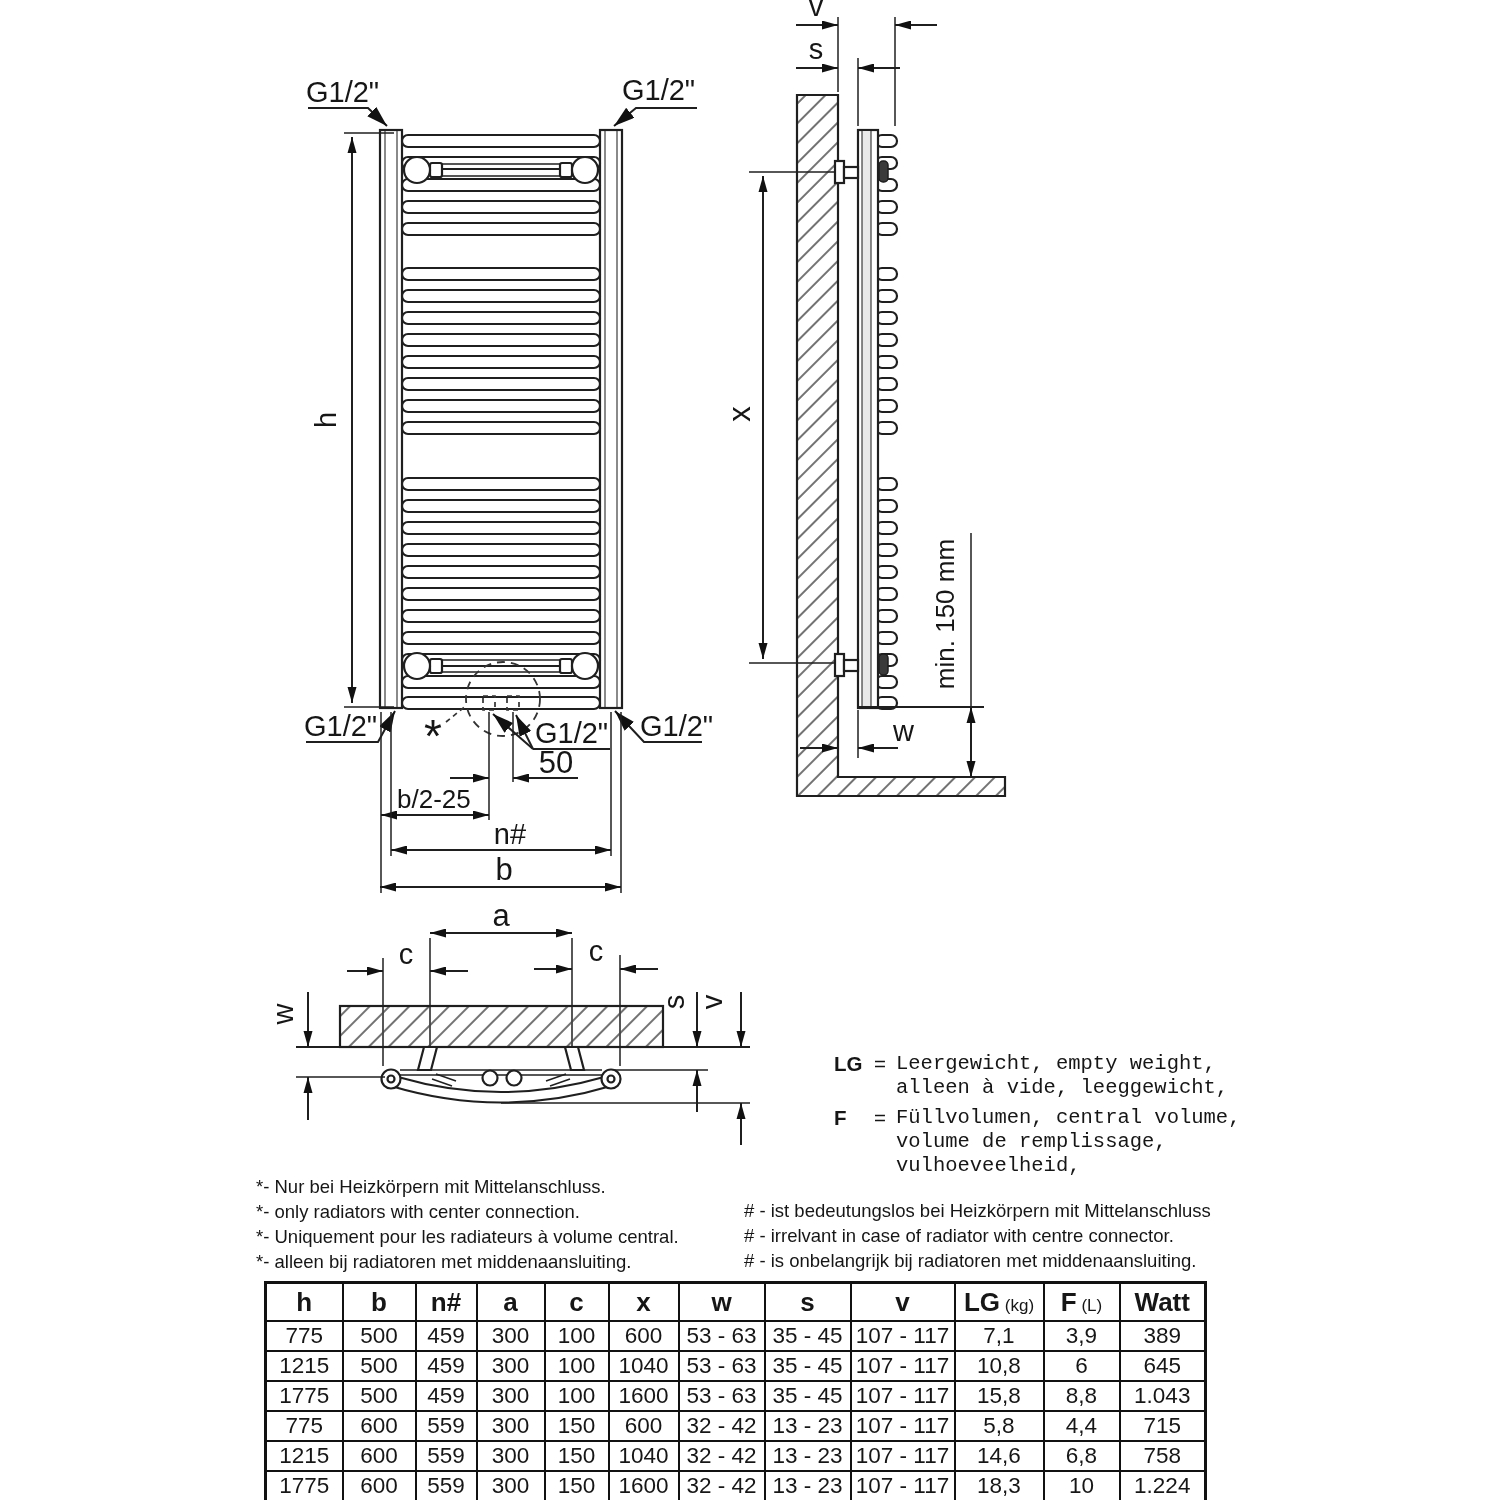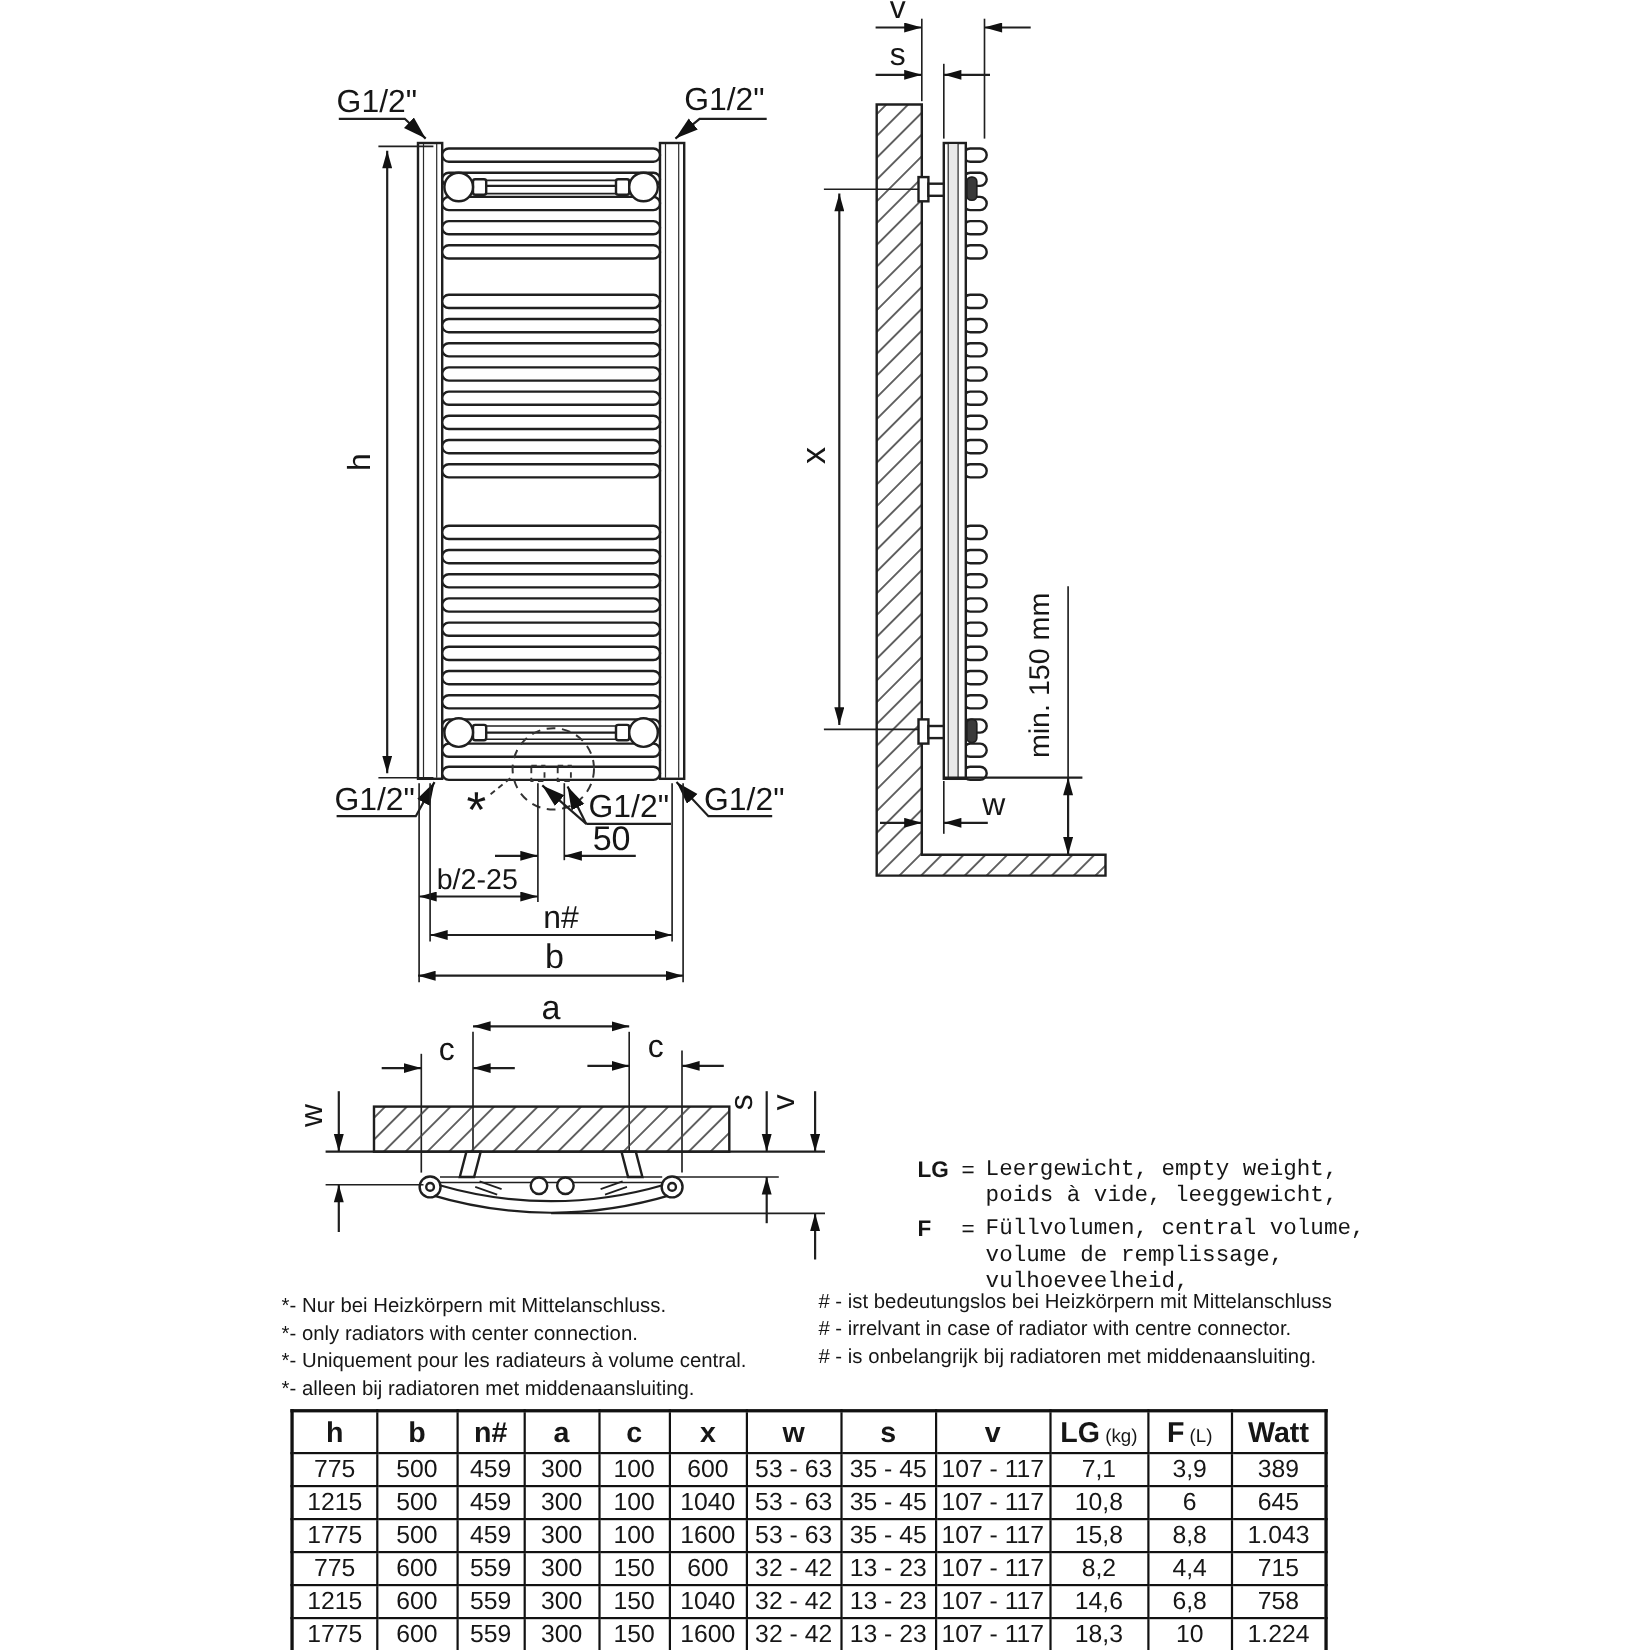"poids à vide, leeggewicht," span { text: poids -> alleen }
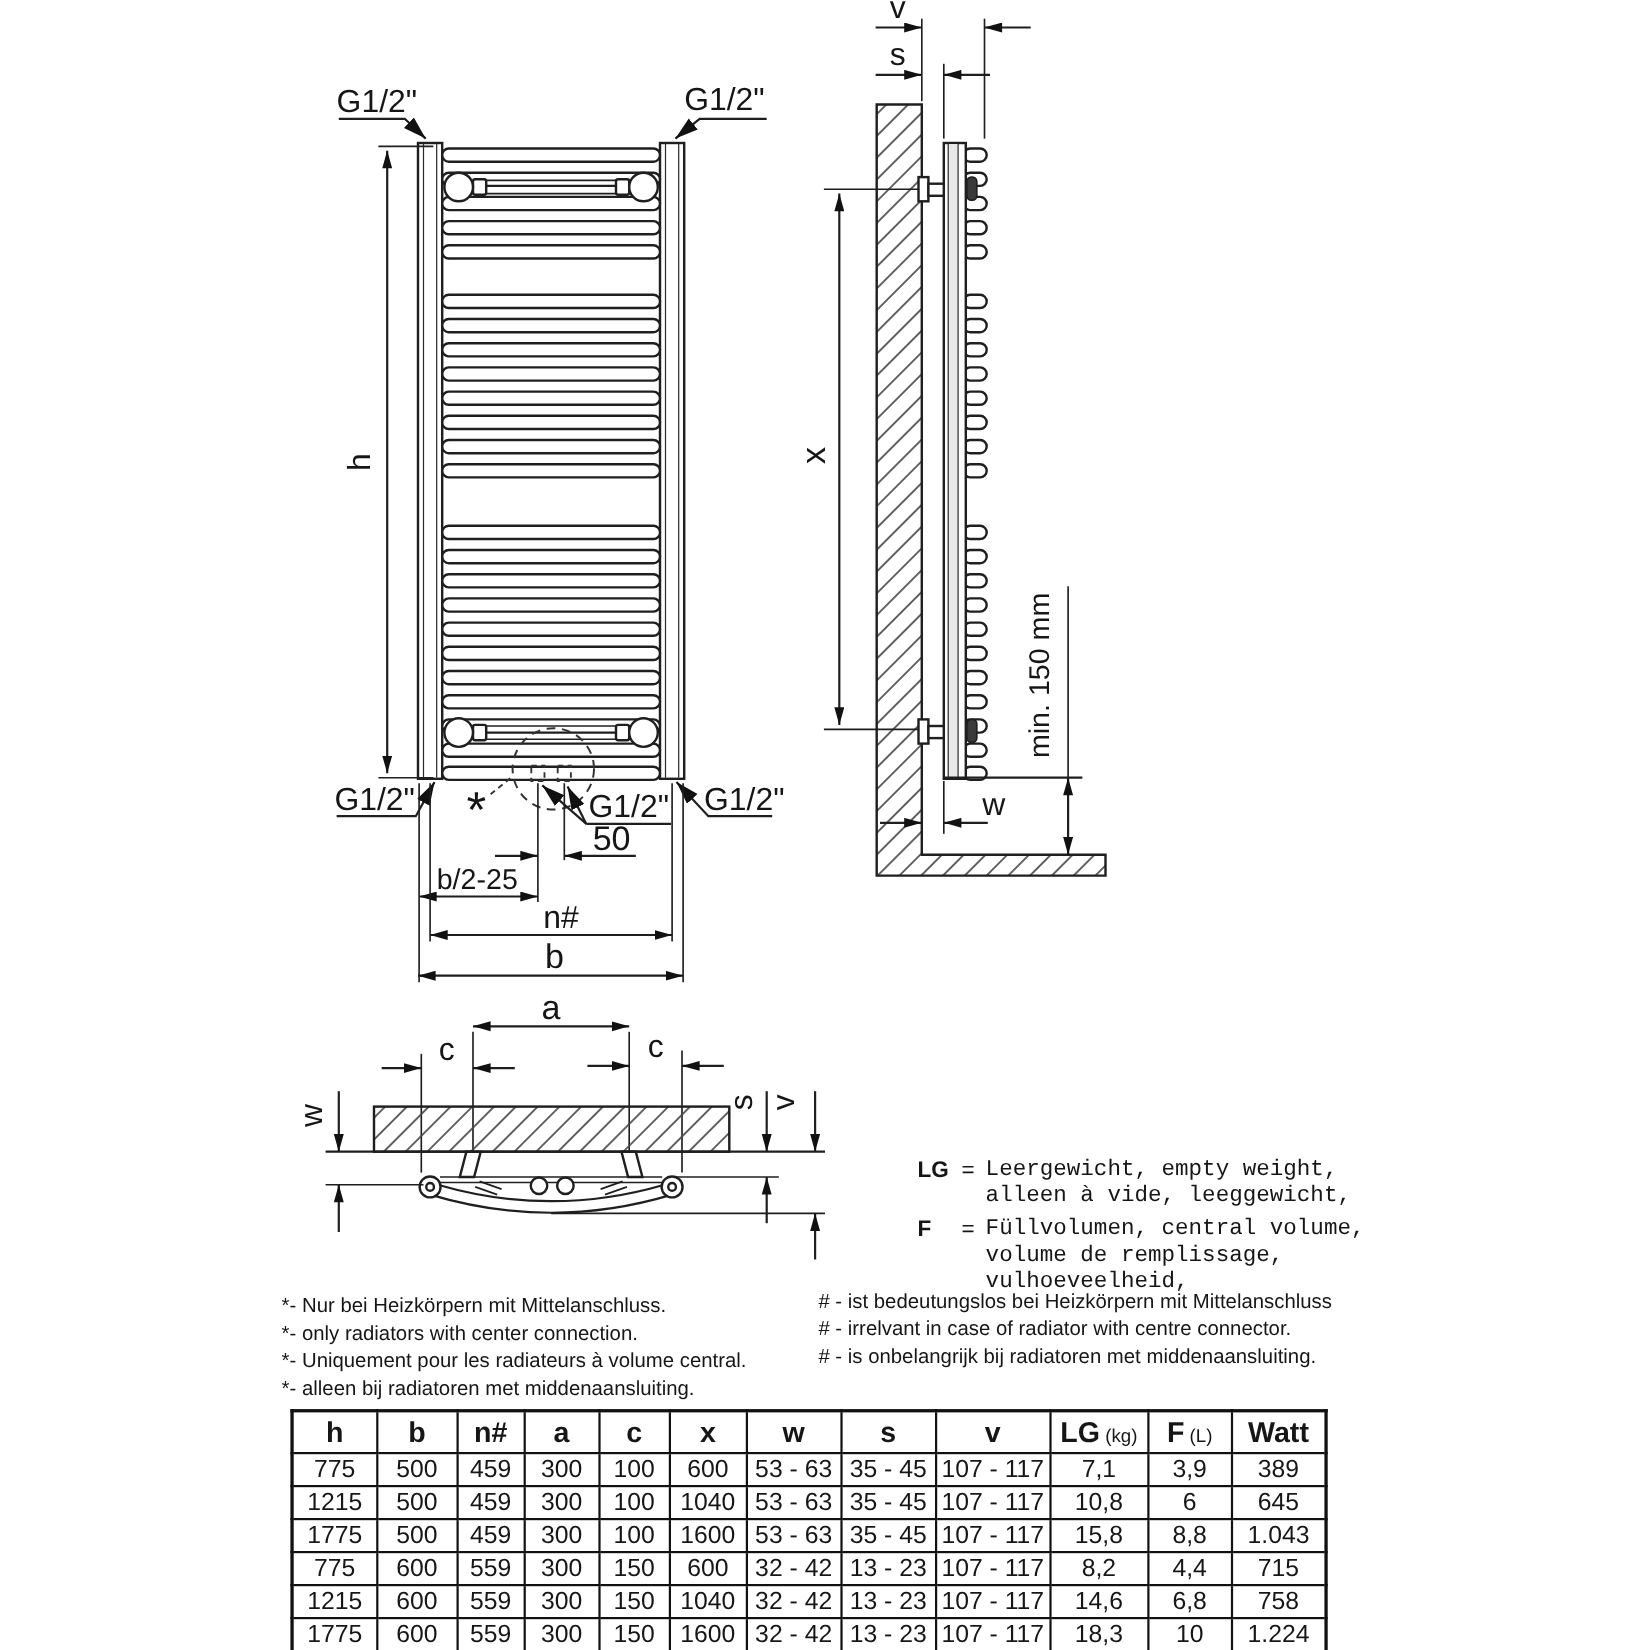"# - ist bedeutungslos bei" #fnR { top: 1170px -> 1198px }
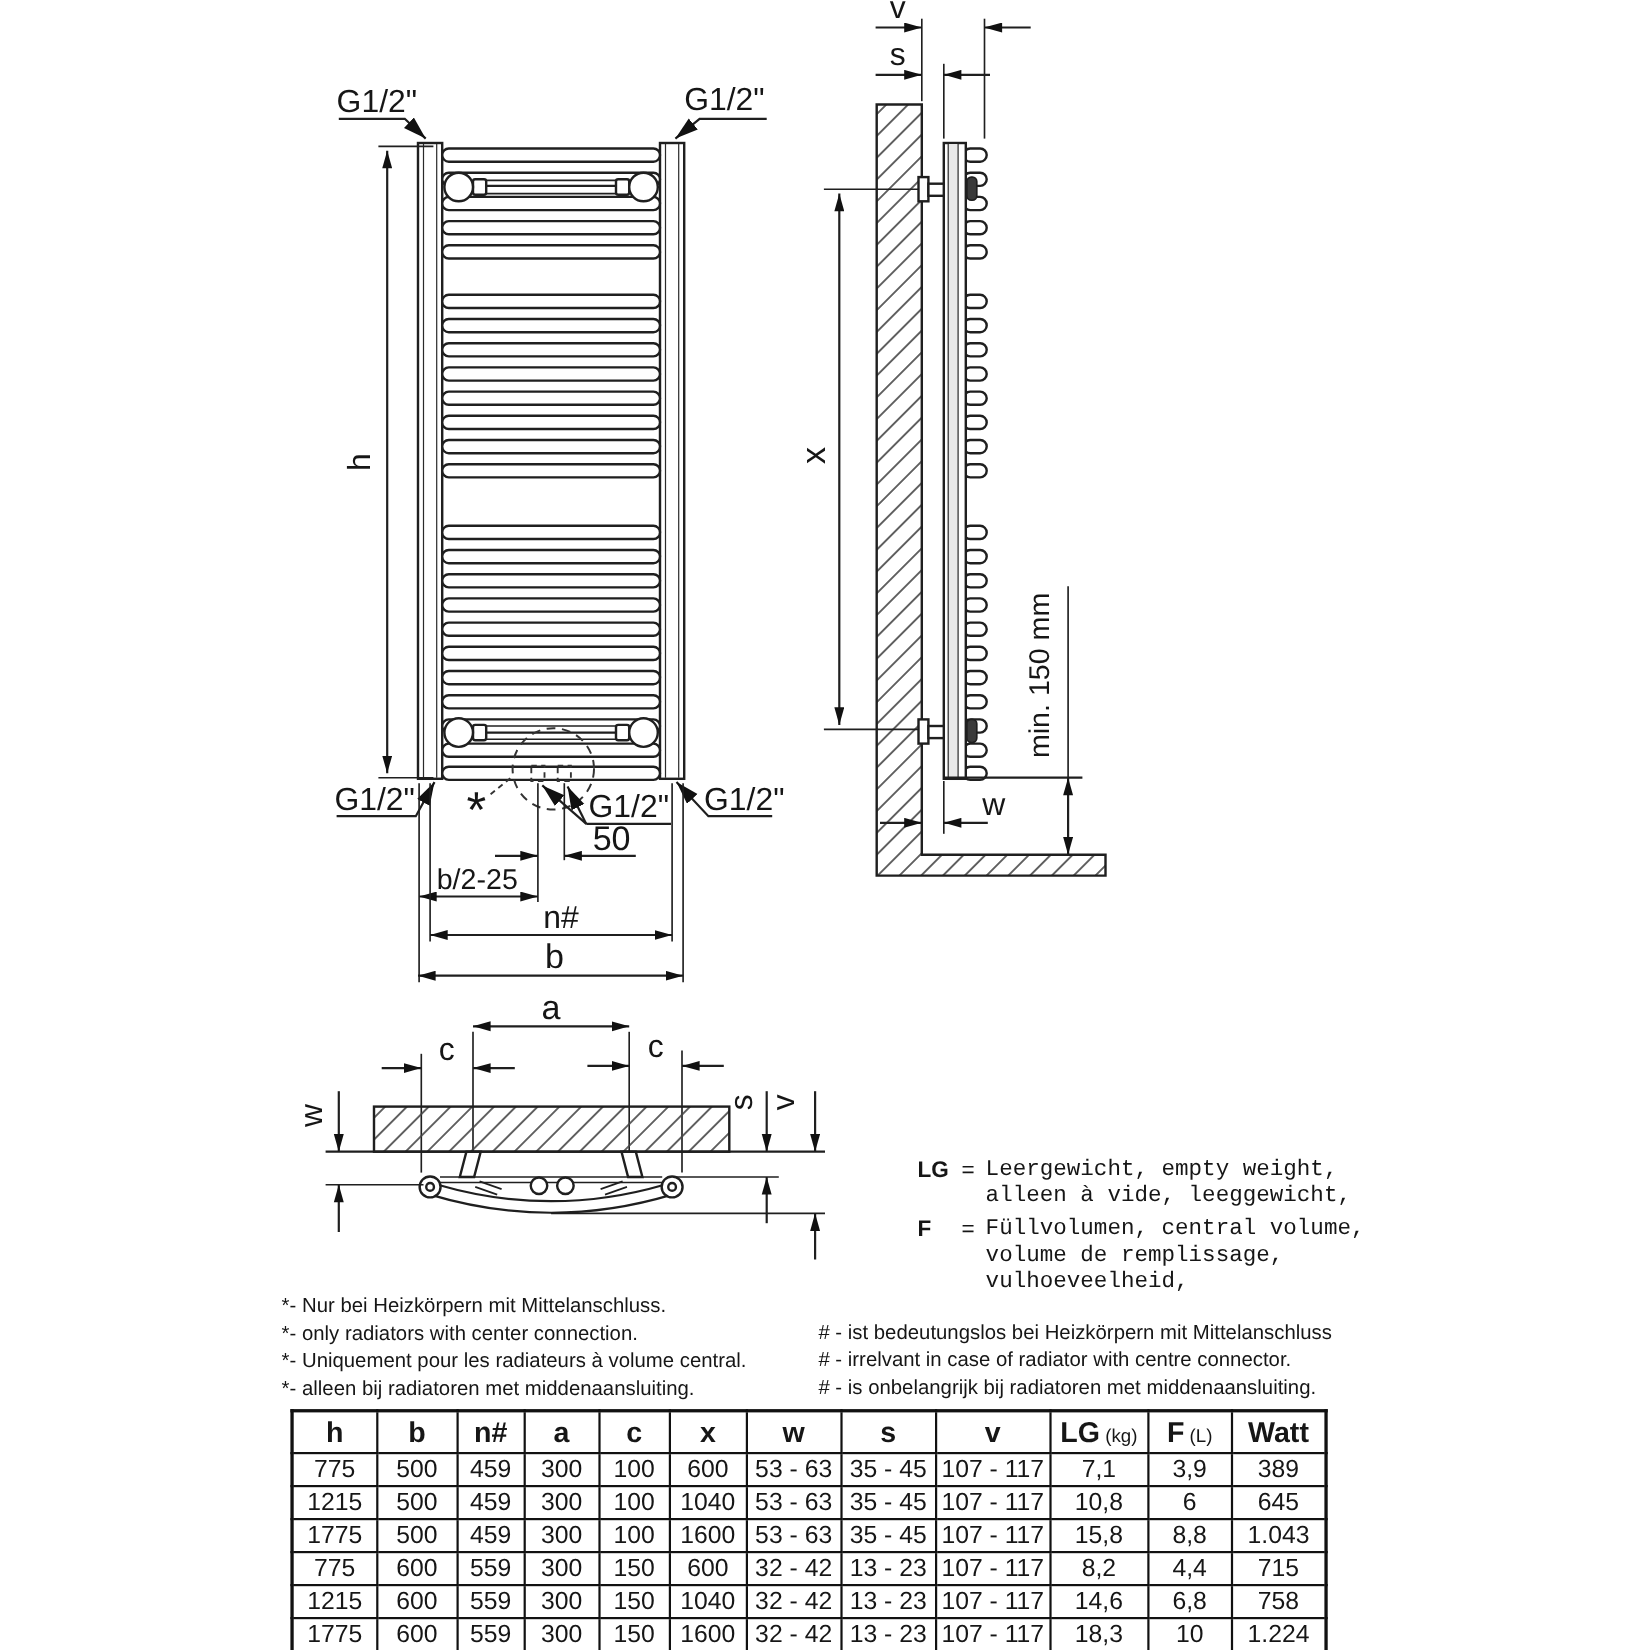"8,2" td { text: 8,2 -> 5,8 }
